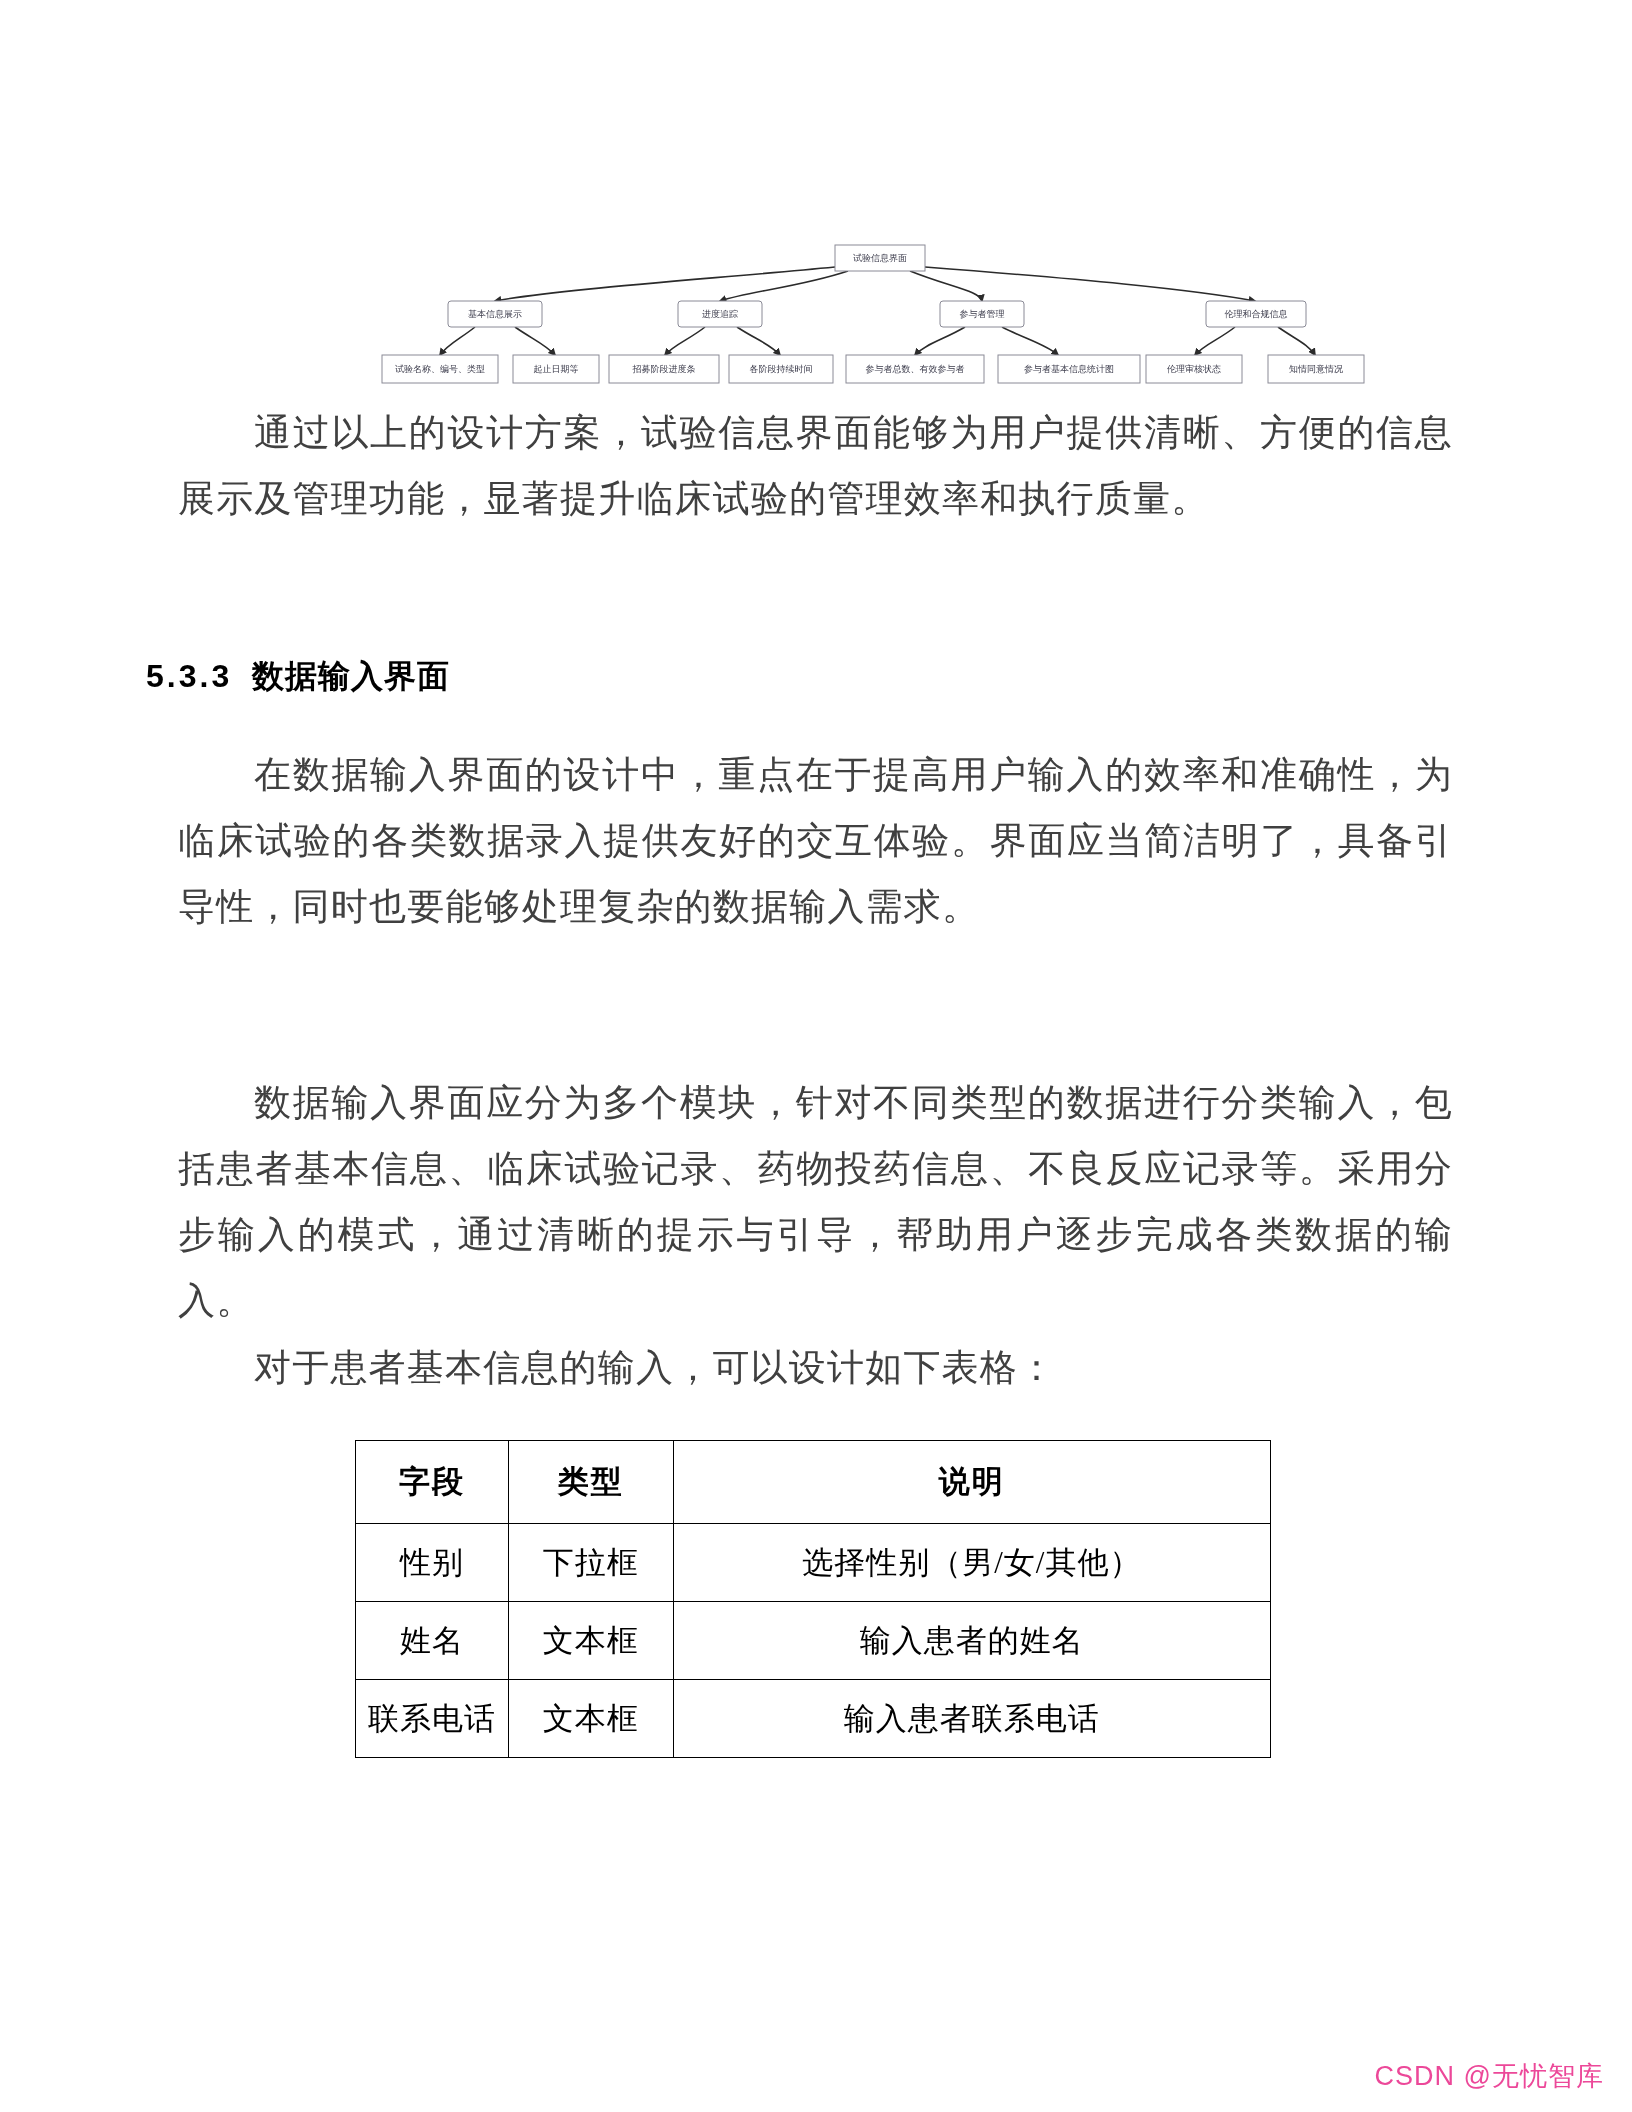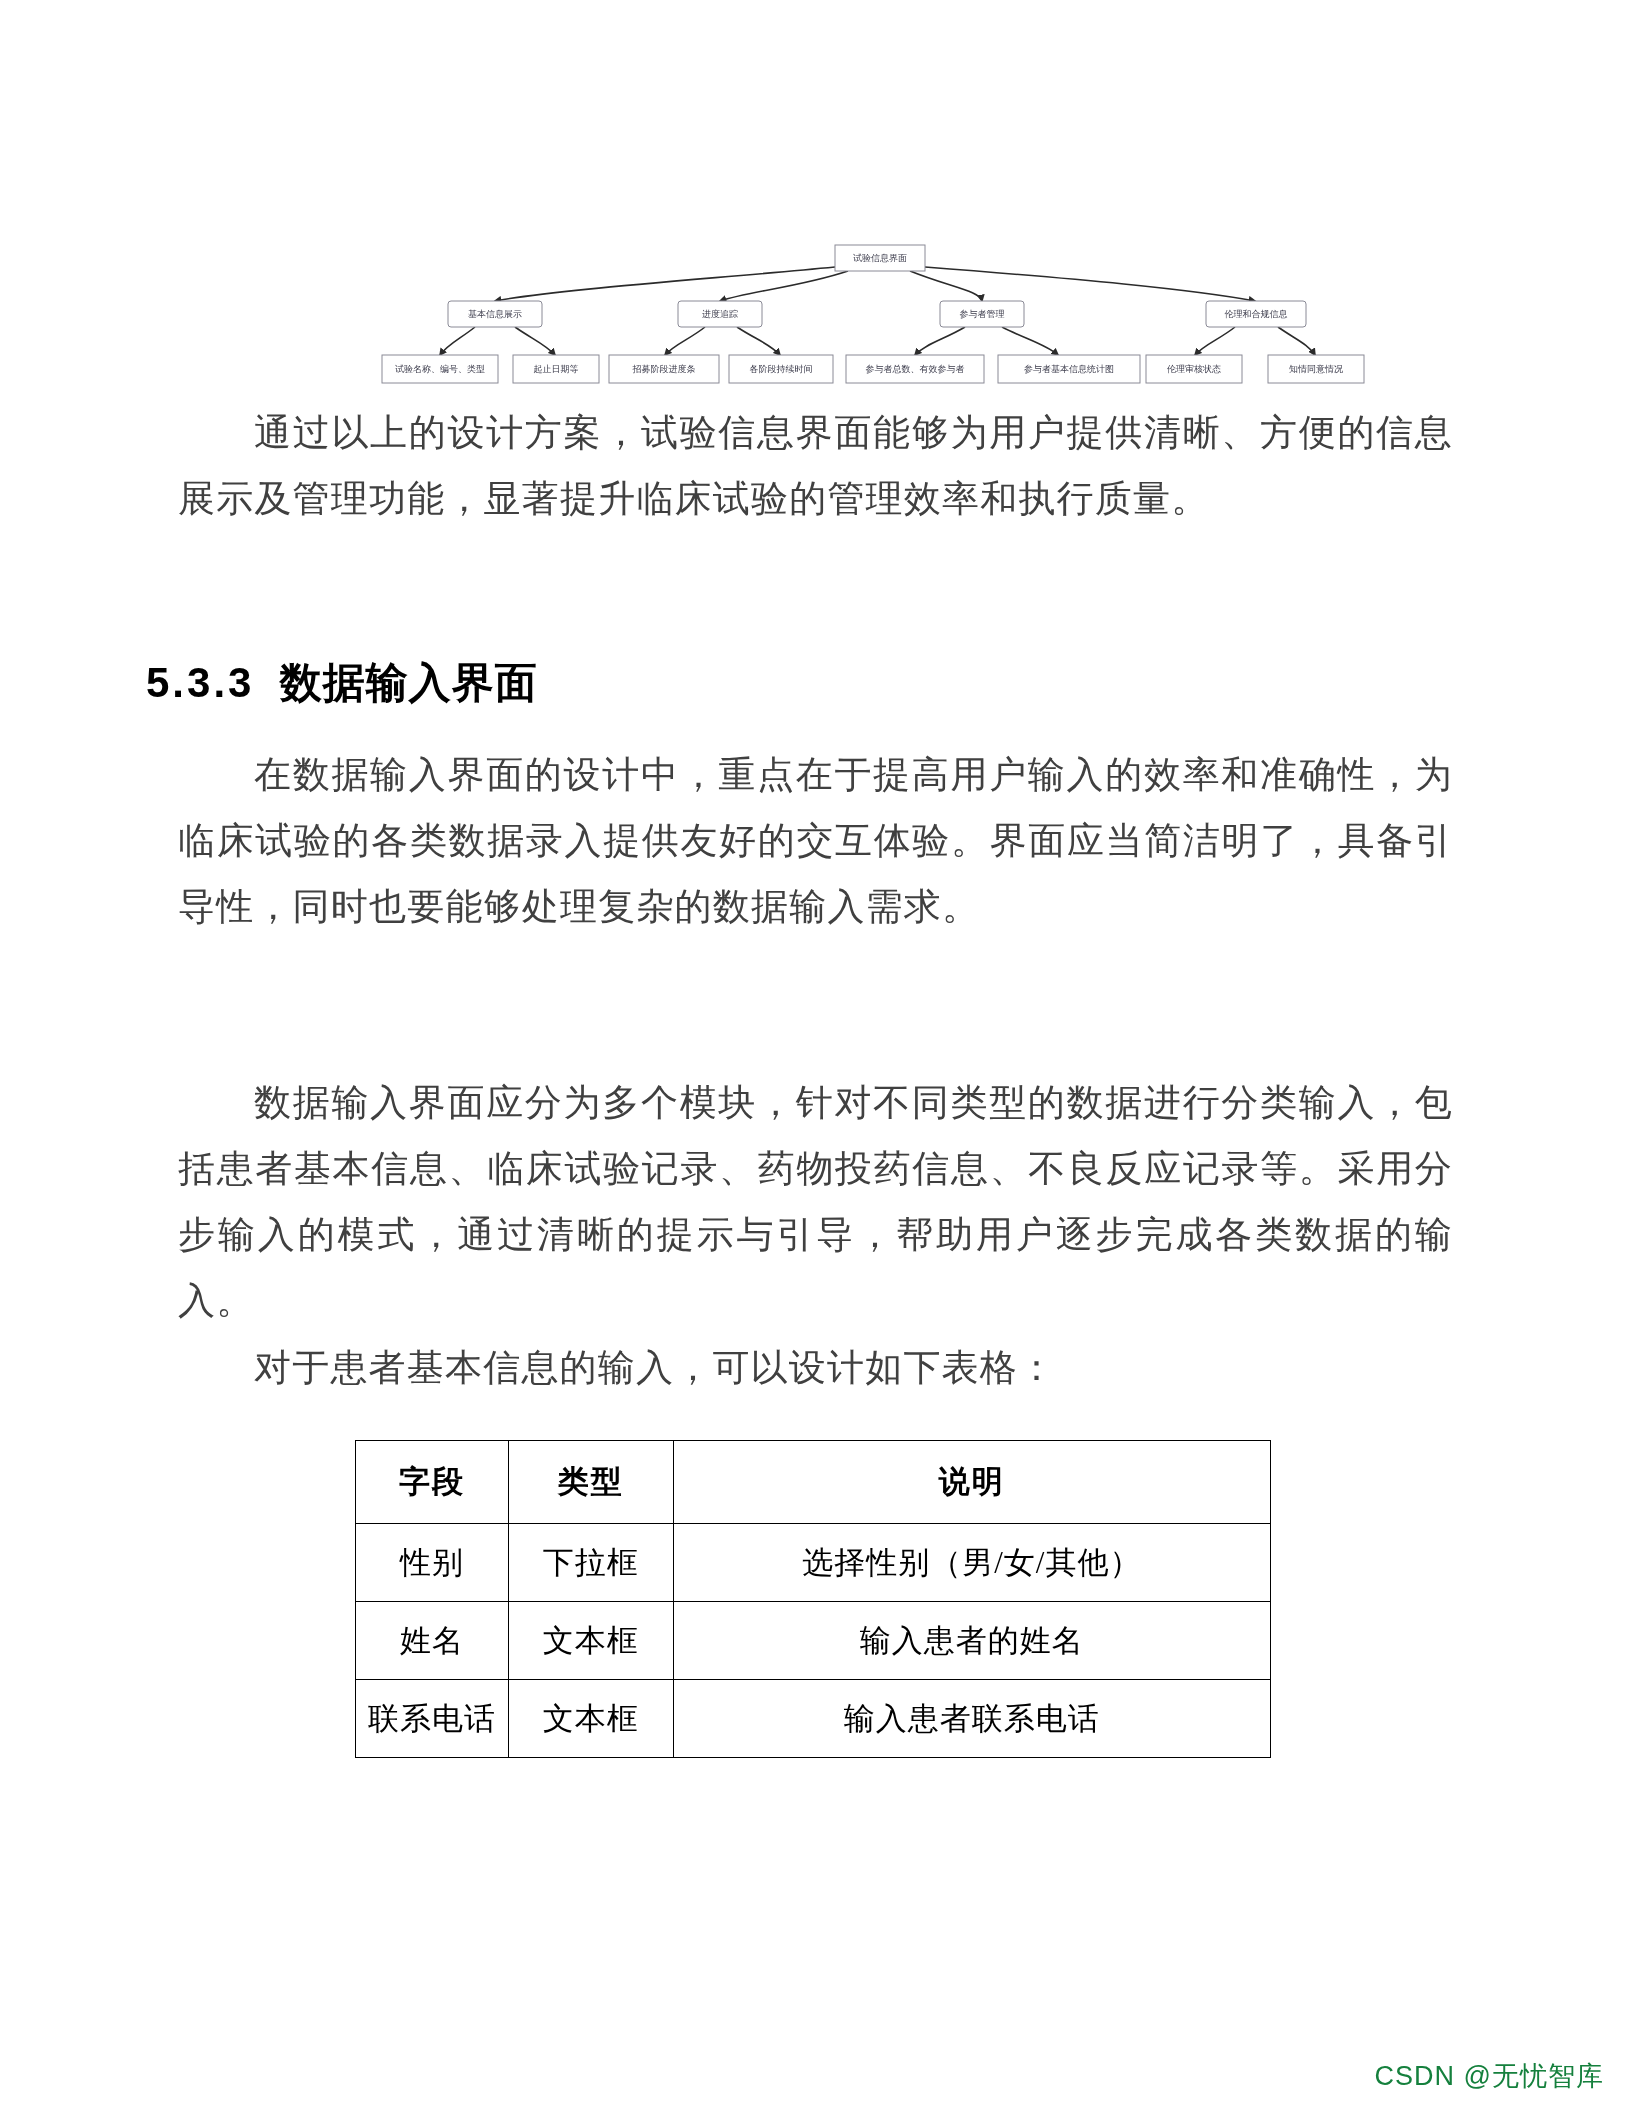"5.3.3 数据输入界面" .heading { font-size: 42px -> 32px }
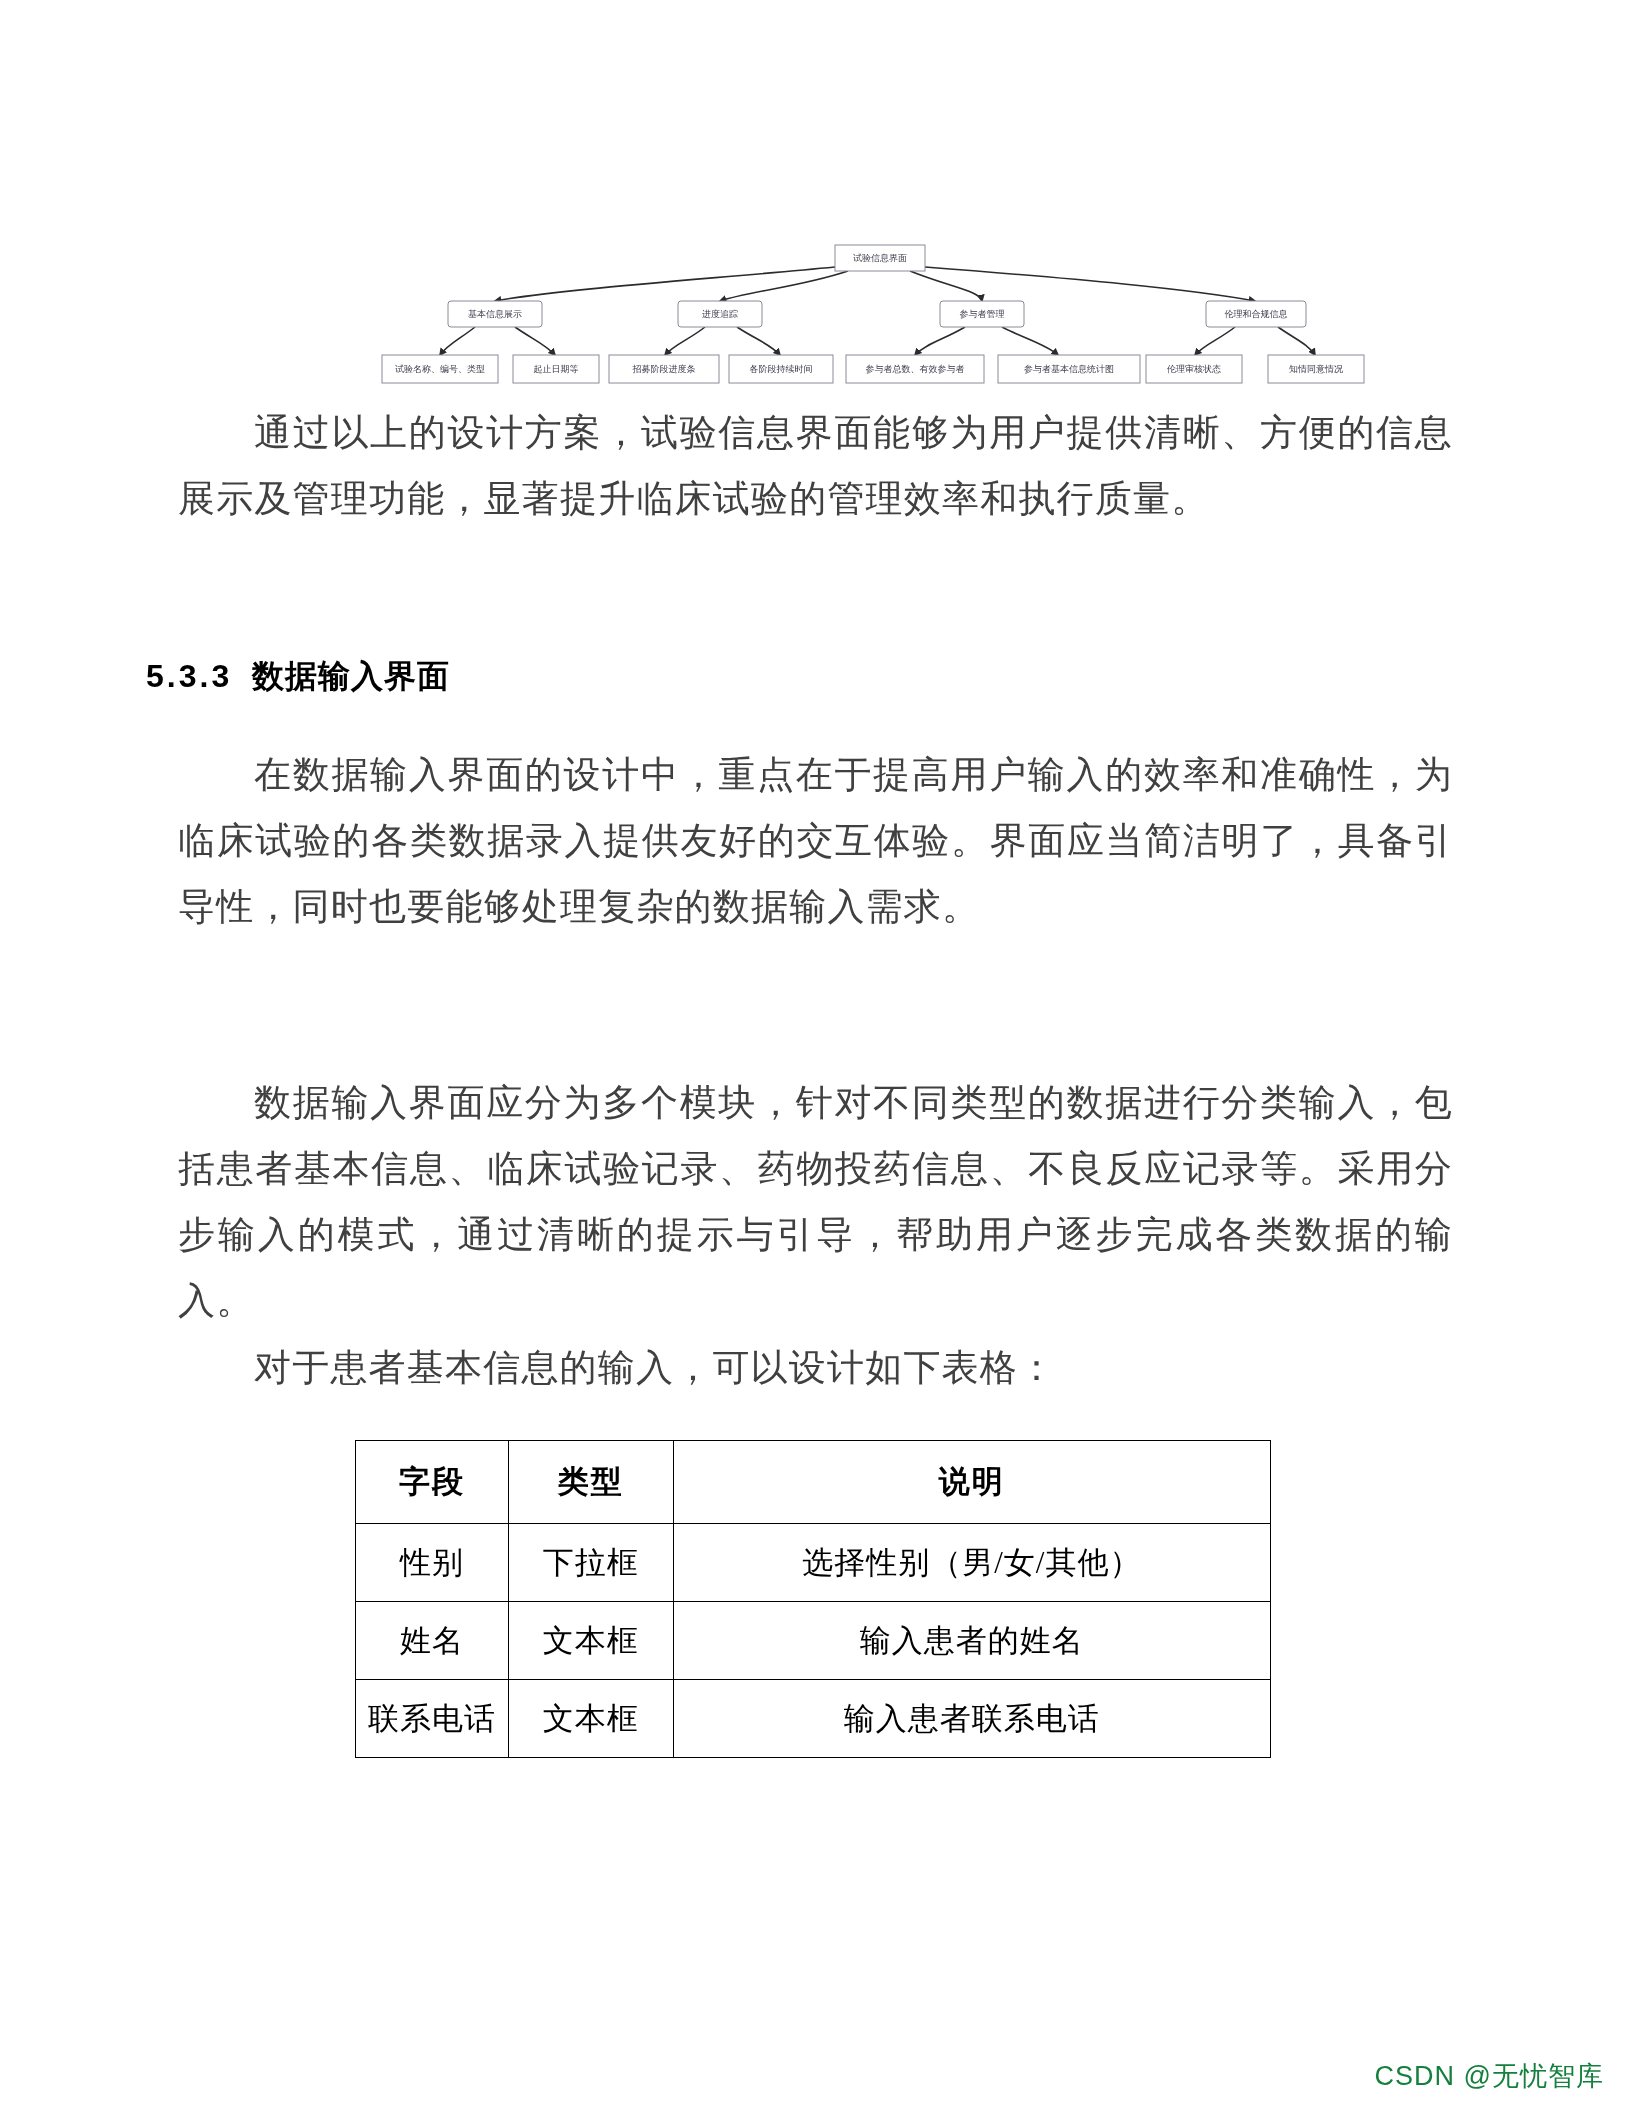"CSDN @无忧智库" .watermark { color: #15803d -> #ec4899 }
